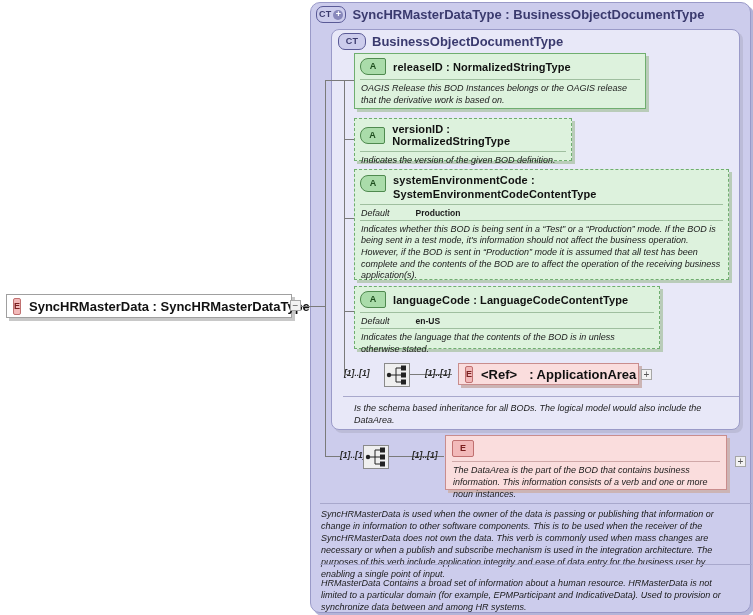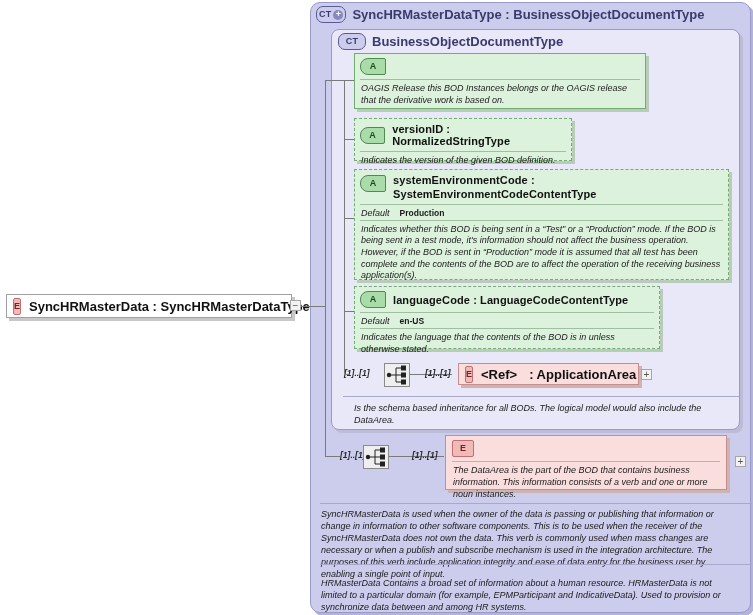"releaseID : NormalizedStringType" span.label { html: none -> <span>releaseID : NormalizedStringType</span> }
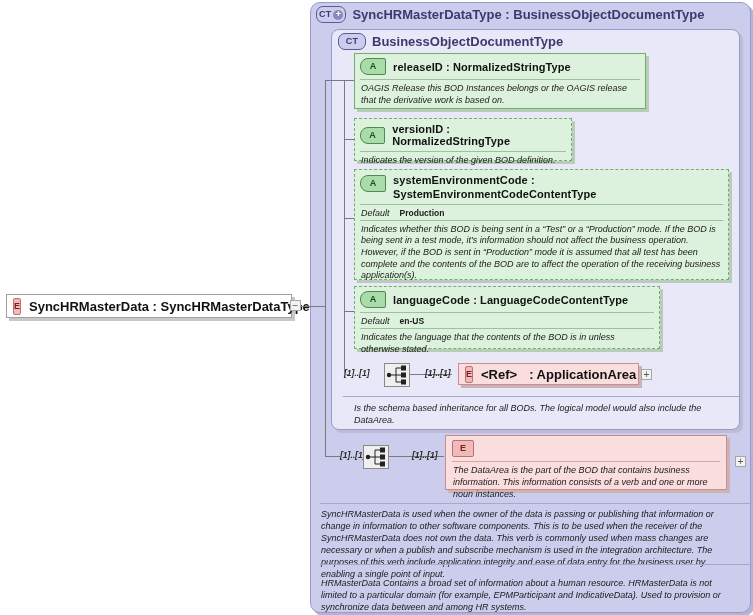"Default" .attr-default { gap: 10px -> 26px }
